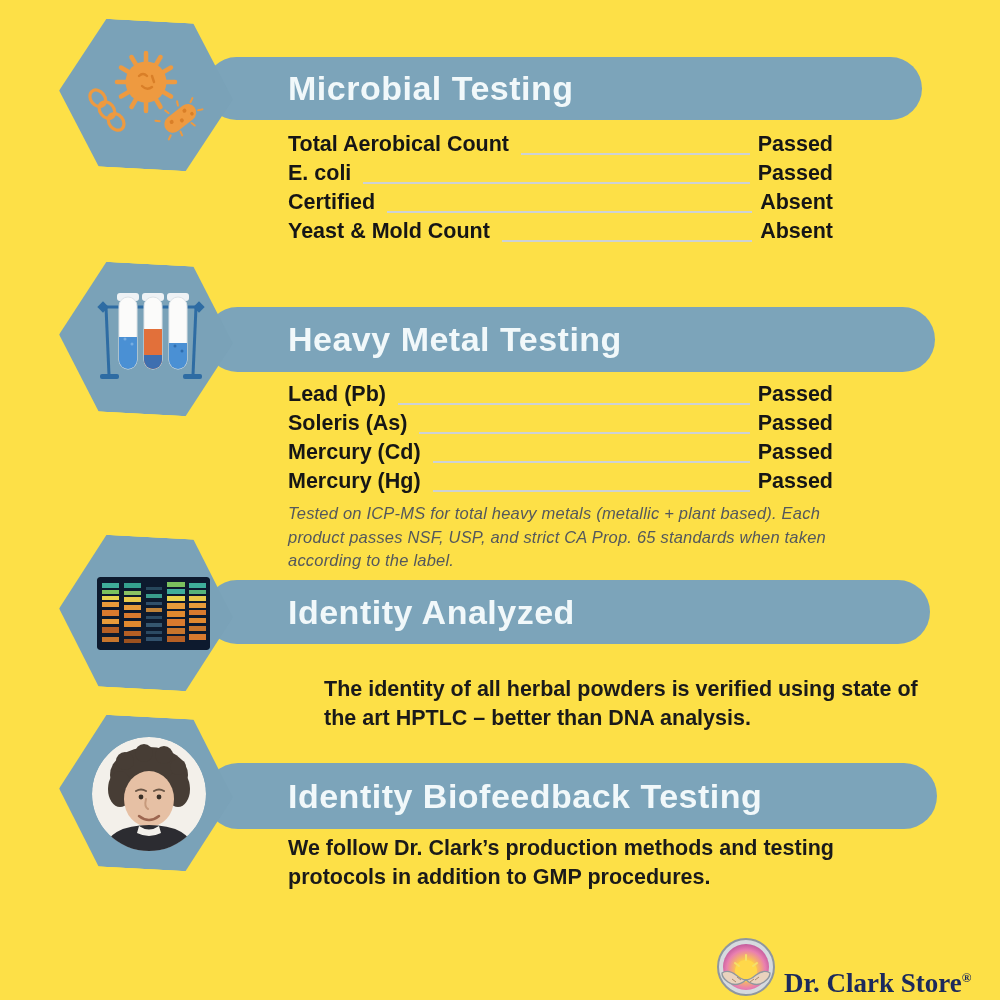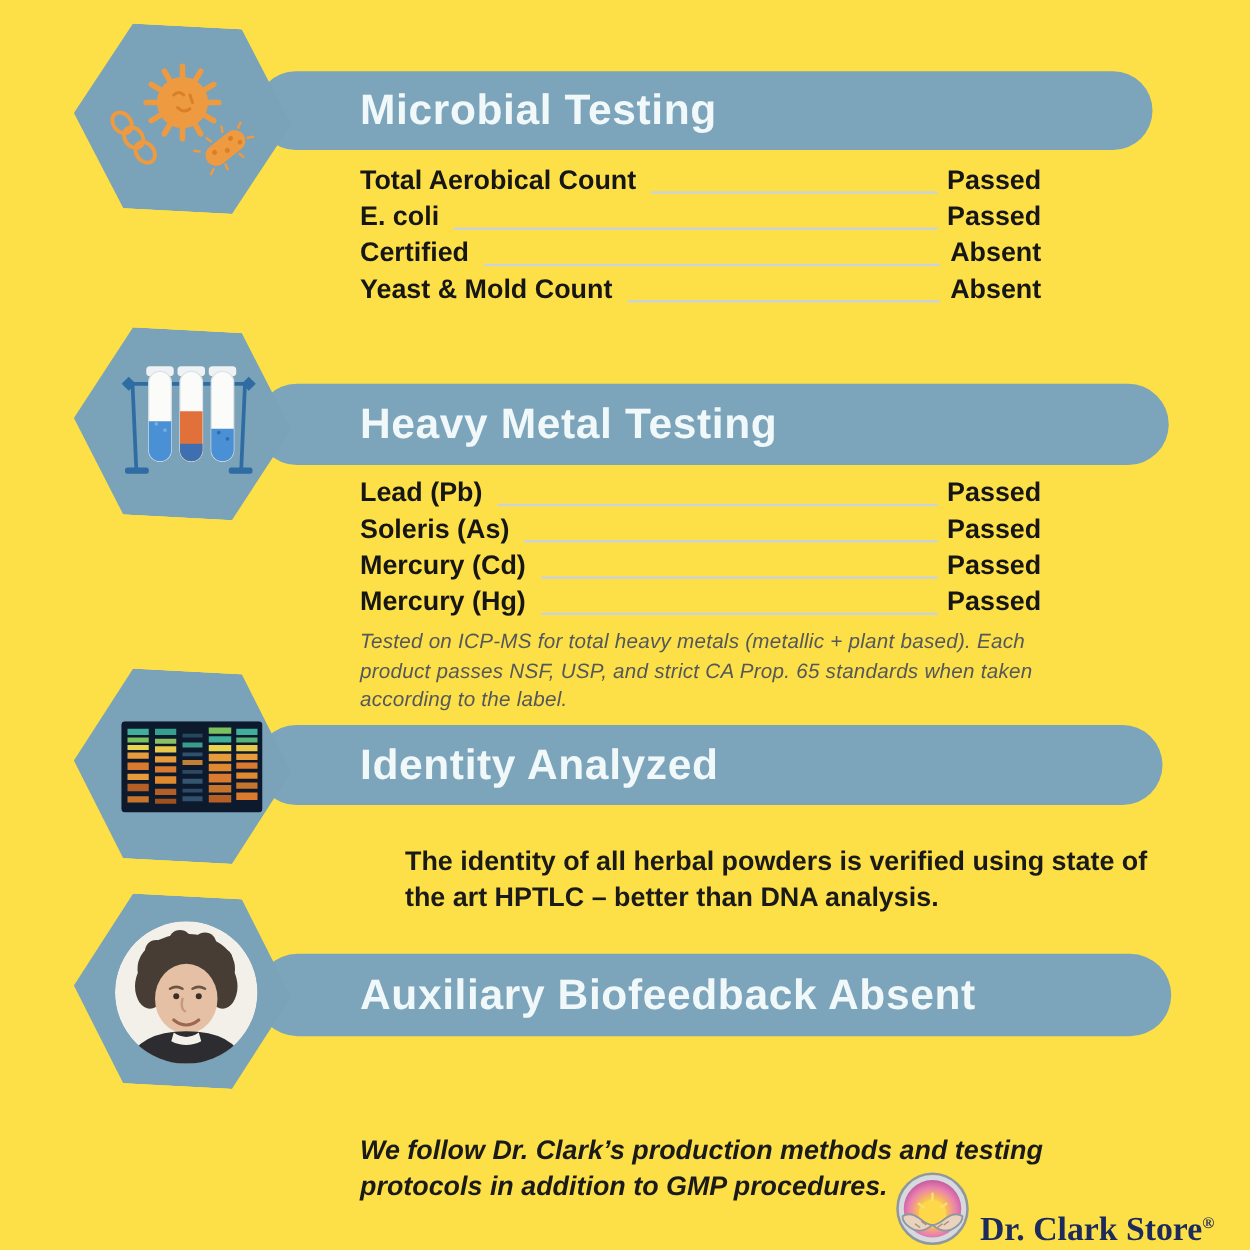"Auxiliary Biofeedback Absent" span.banner-title { text: Auxiliary Biofeedback Absent -> Identity Biofeedback Testing }
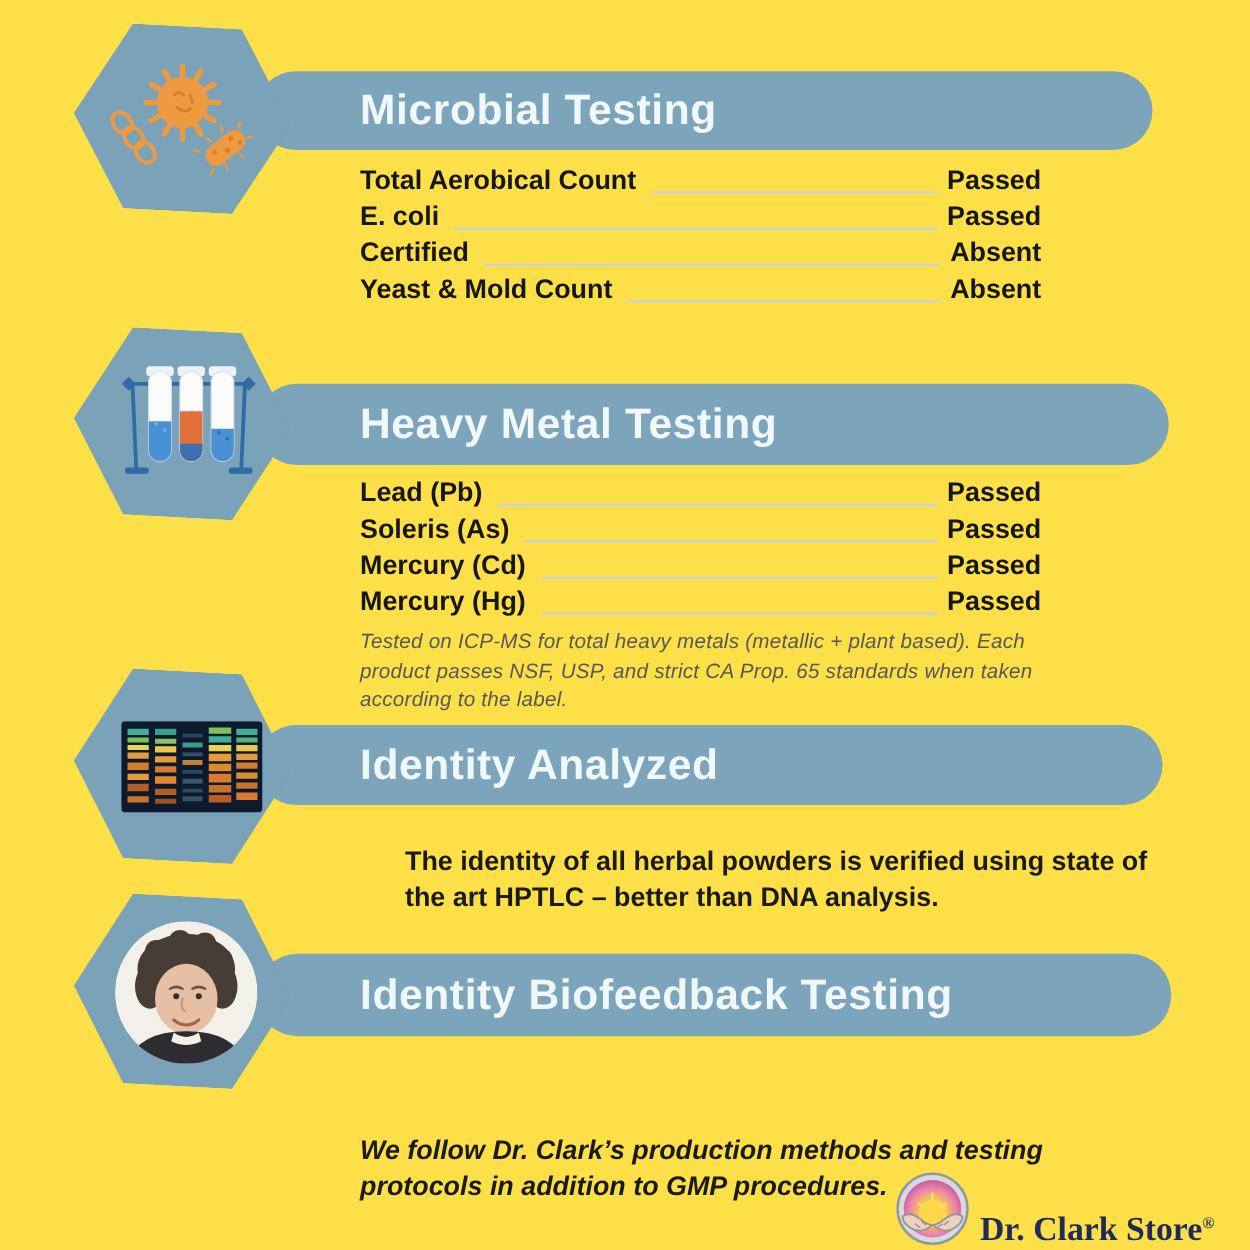"We follow Dr. Clark’s production" p.bodytext { font-style: italic -> none; top: 906px -> 834px }
